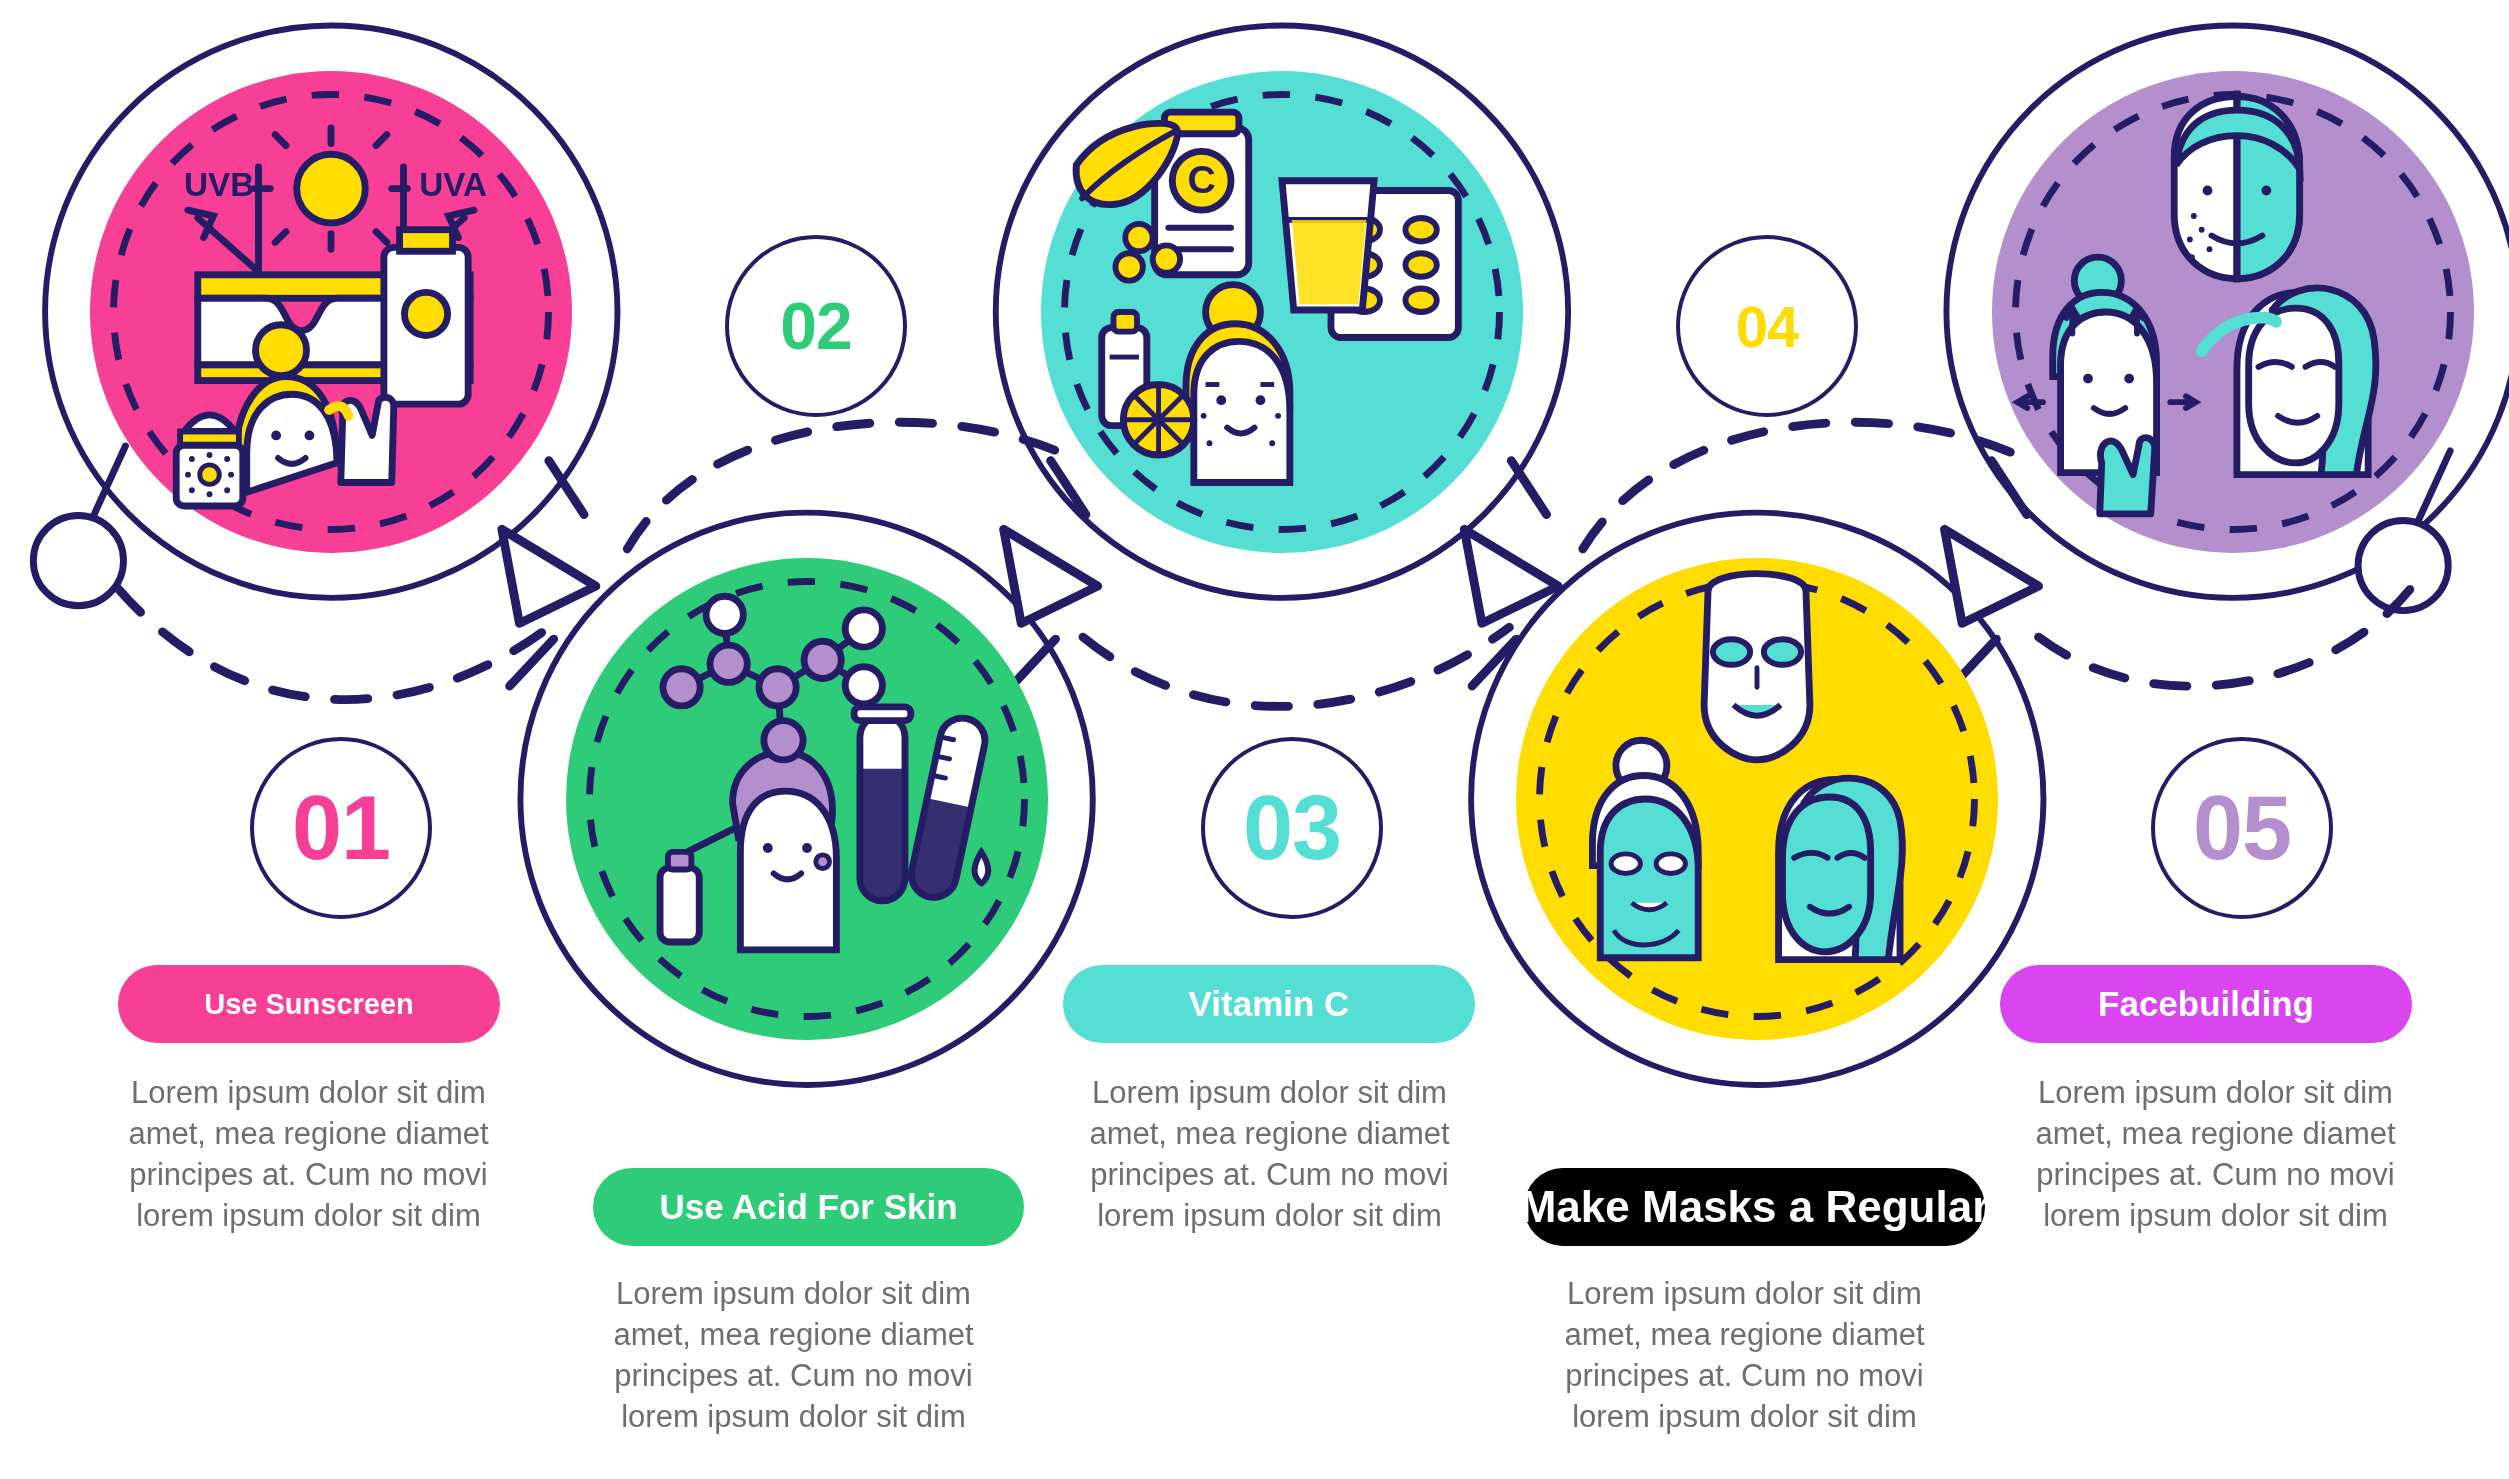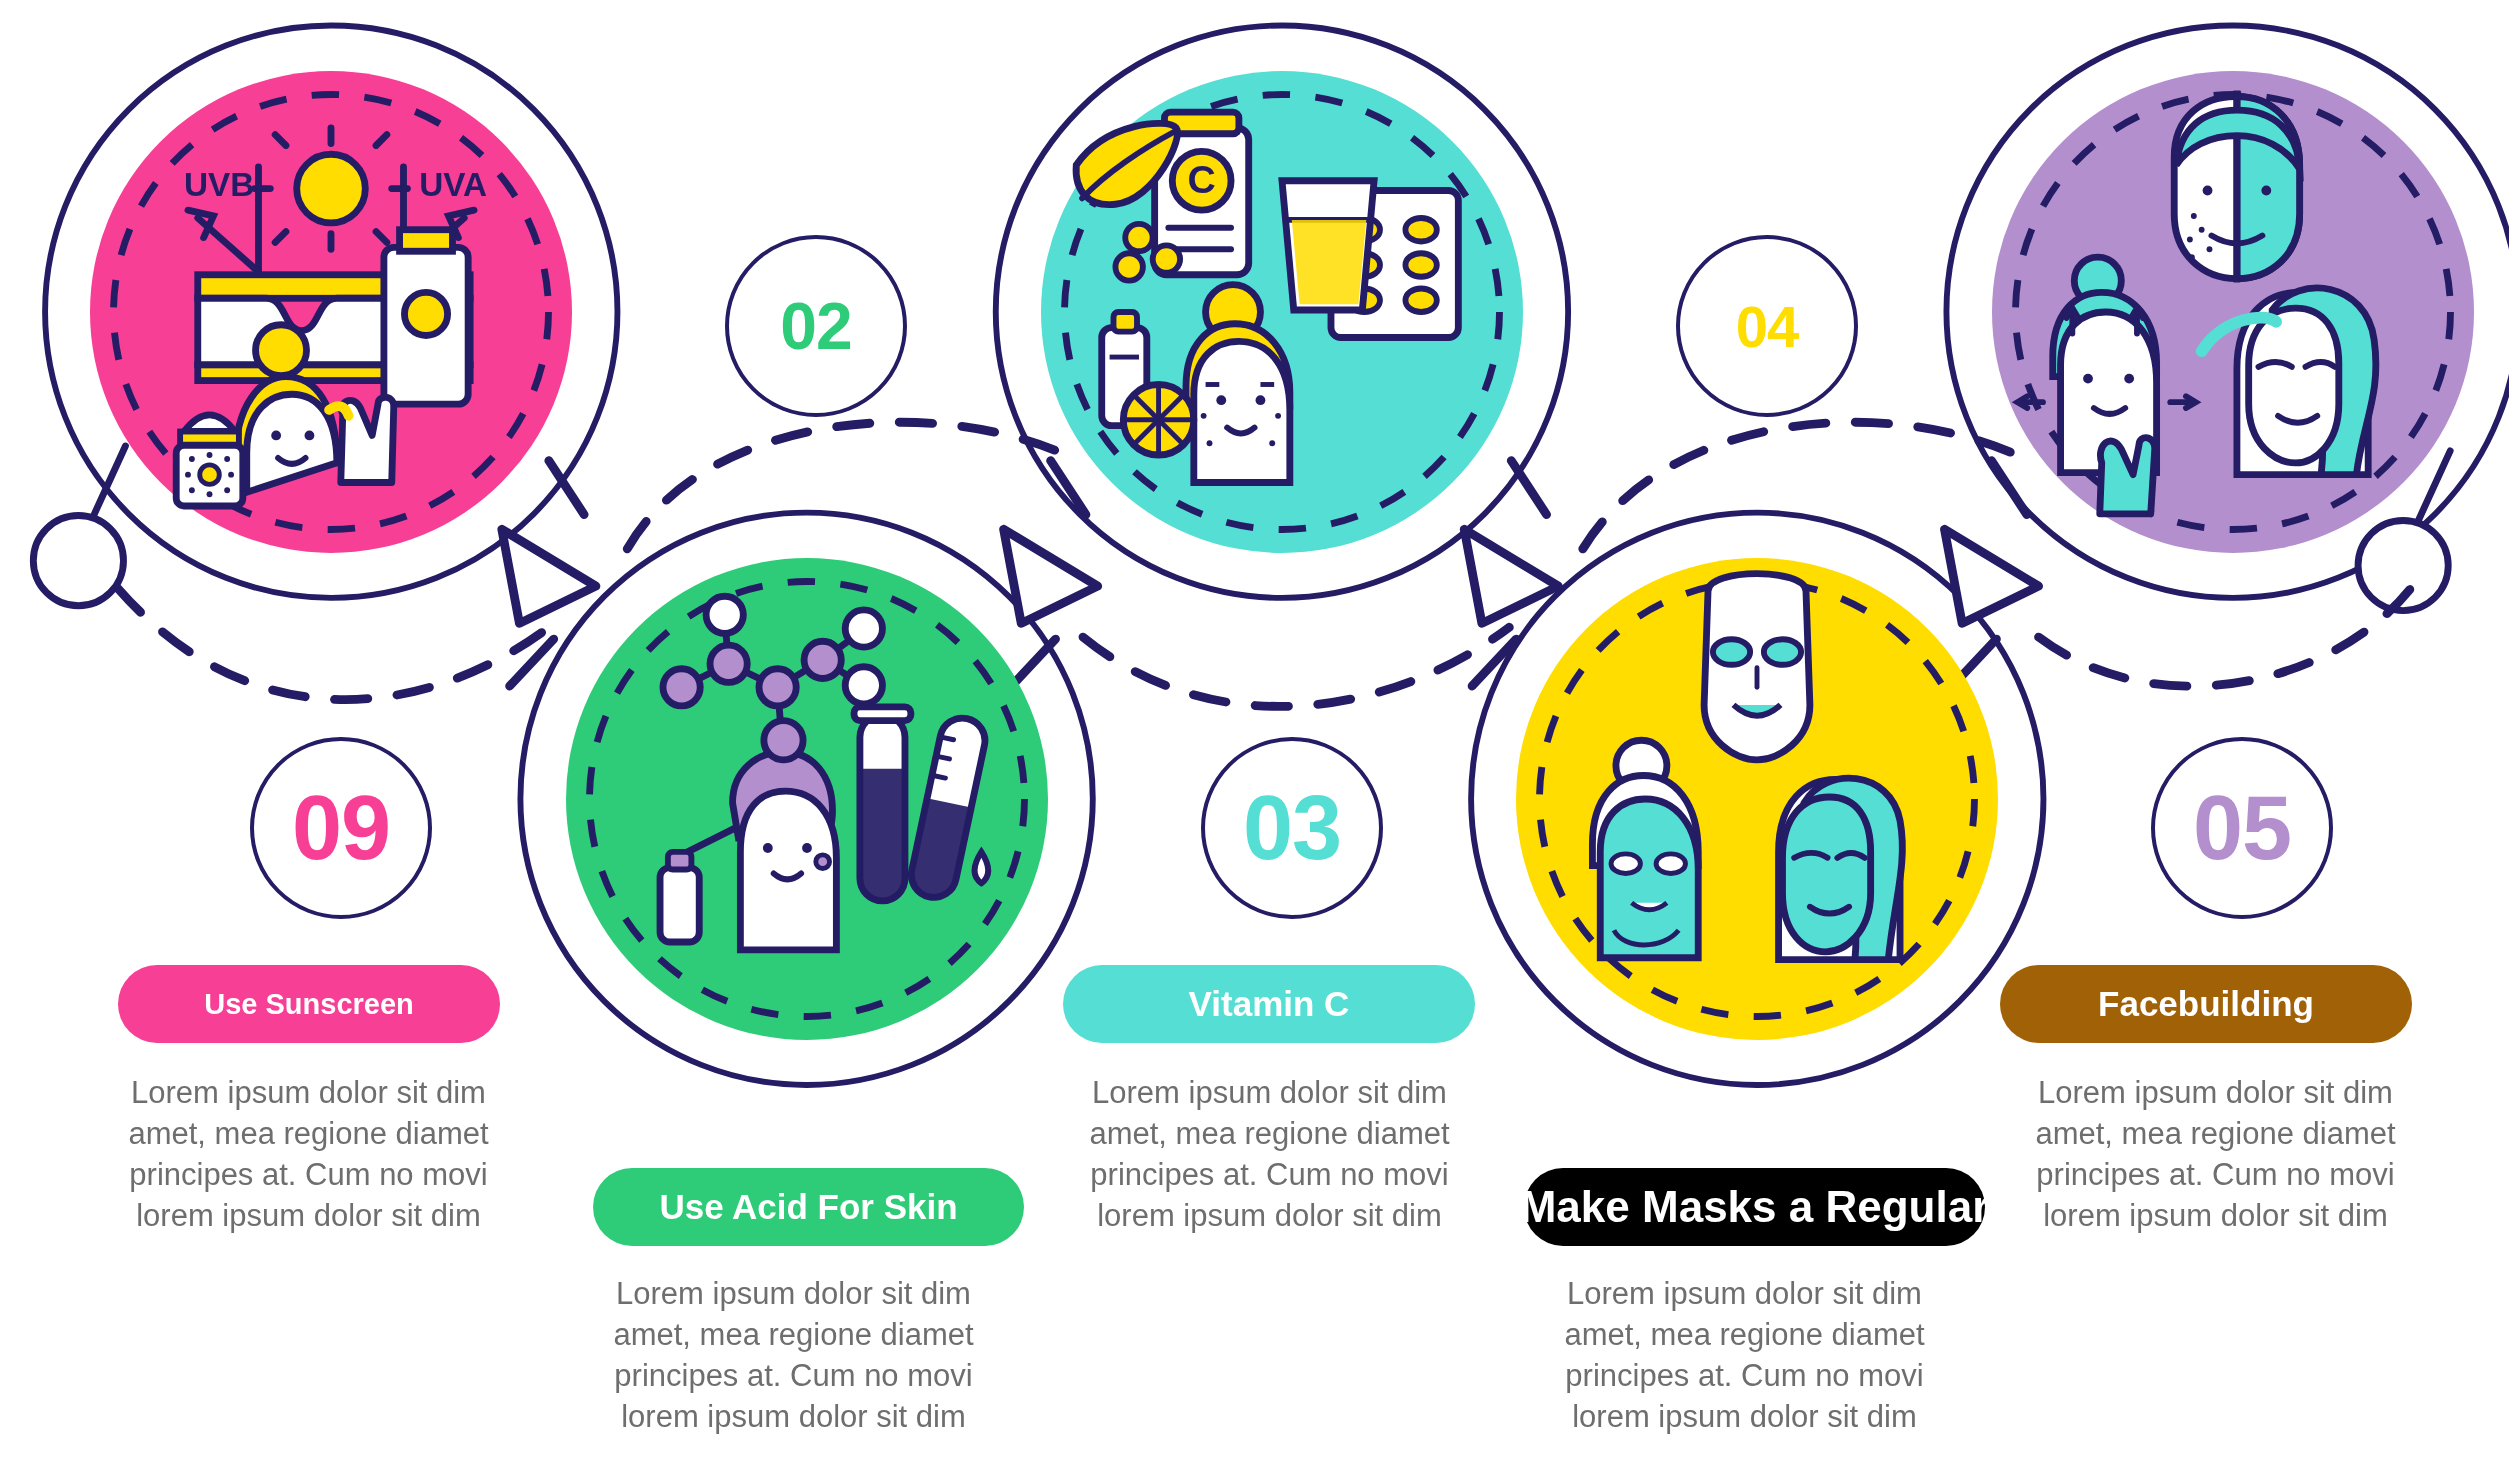"09" div.numbadge { text: 09 -> 01 }
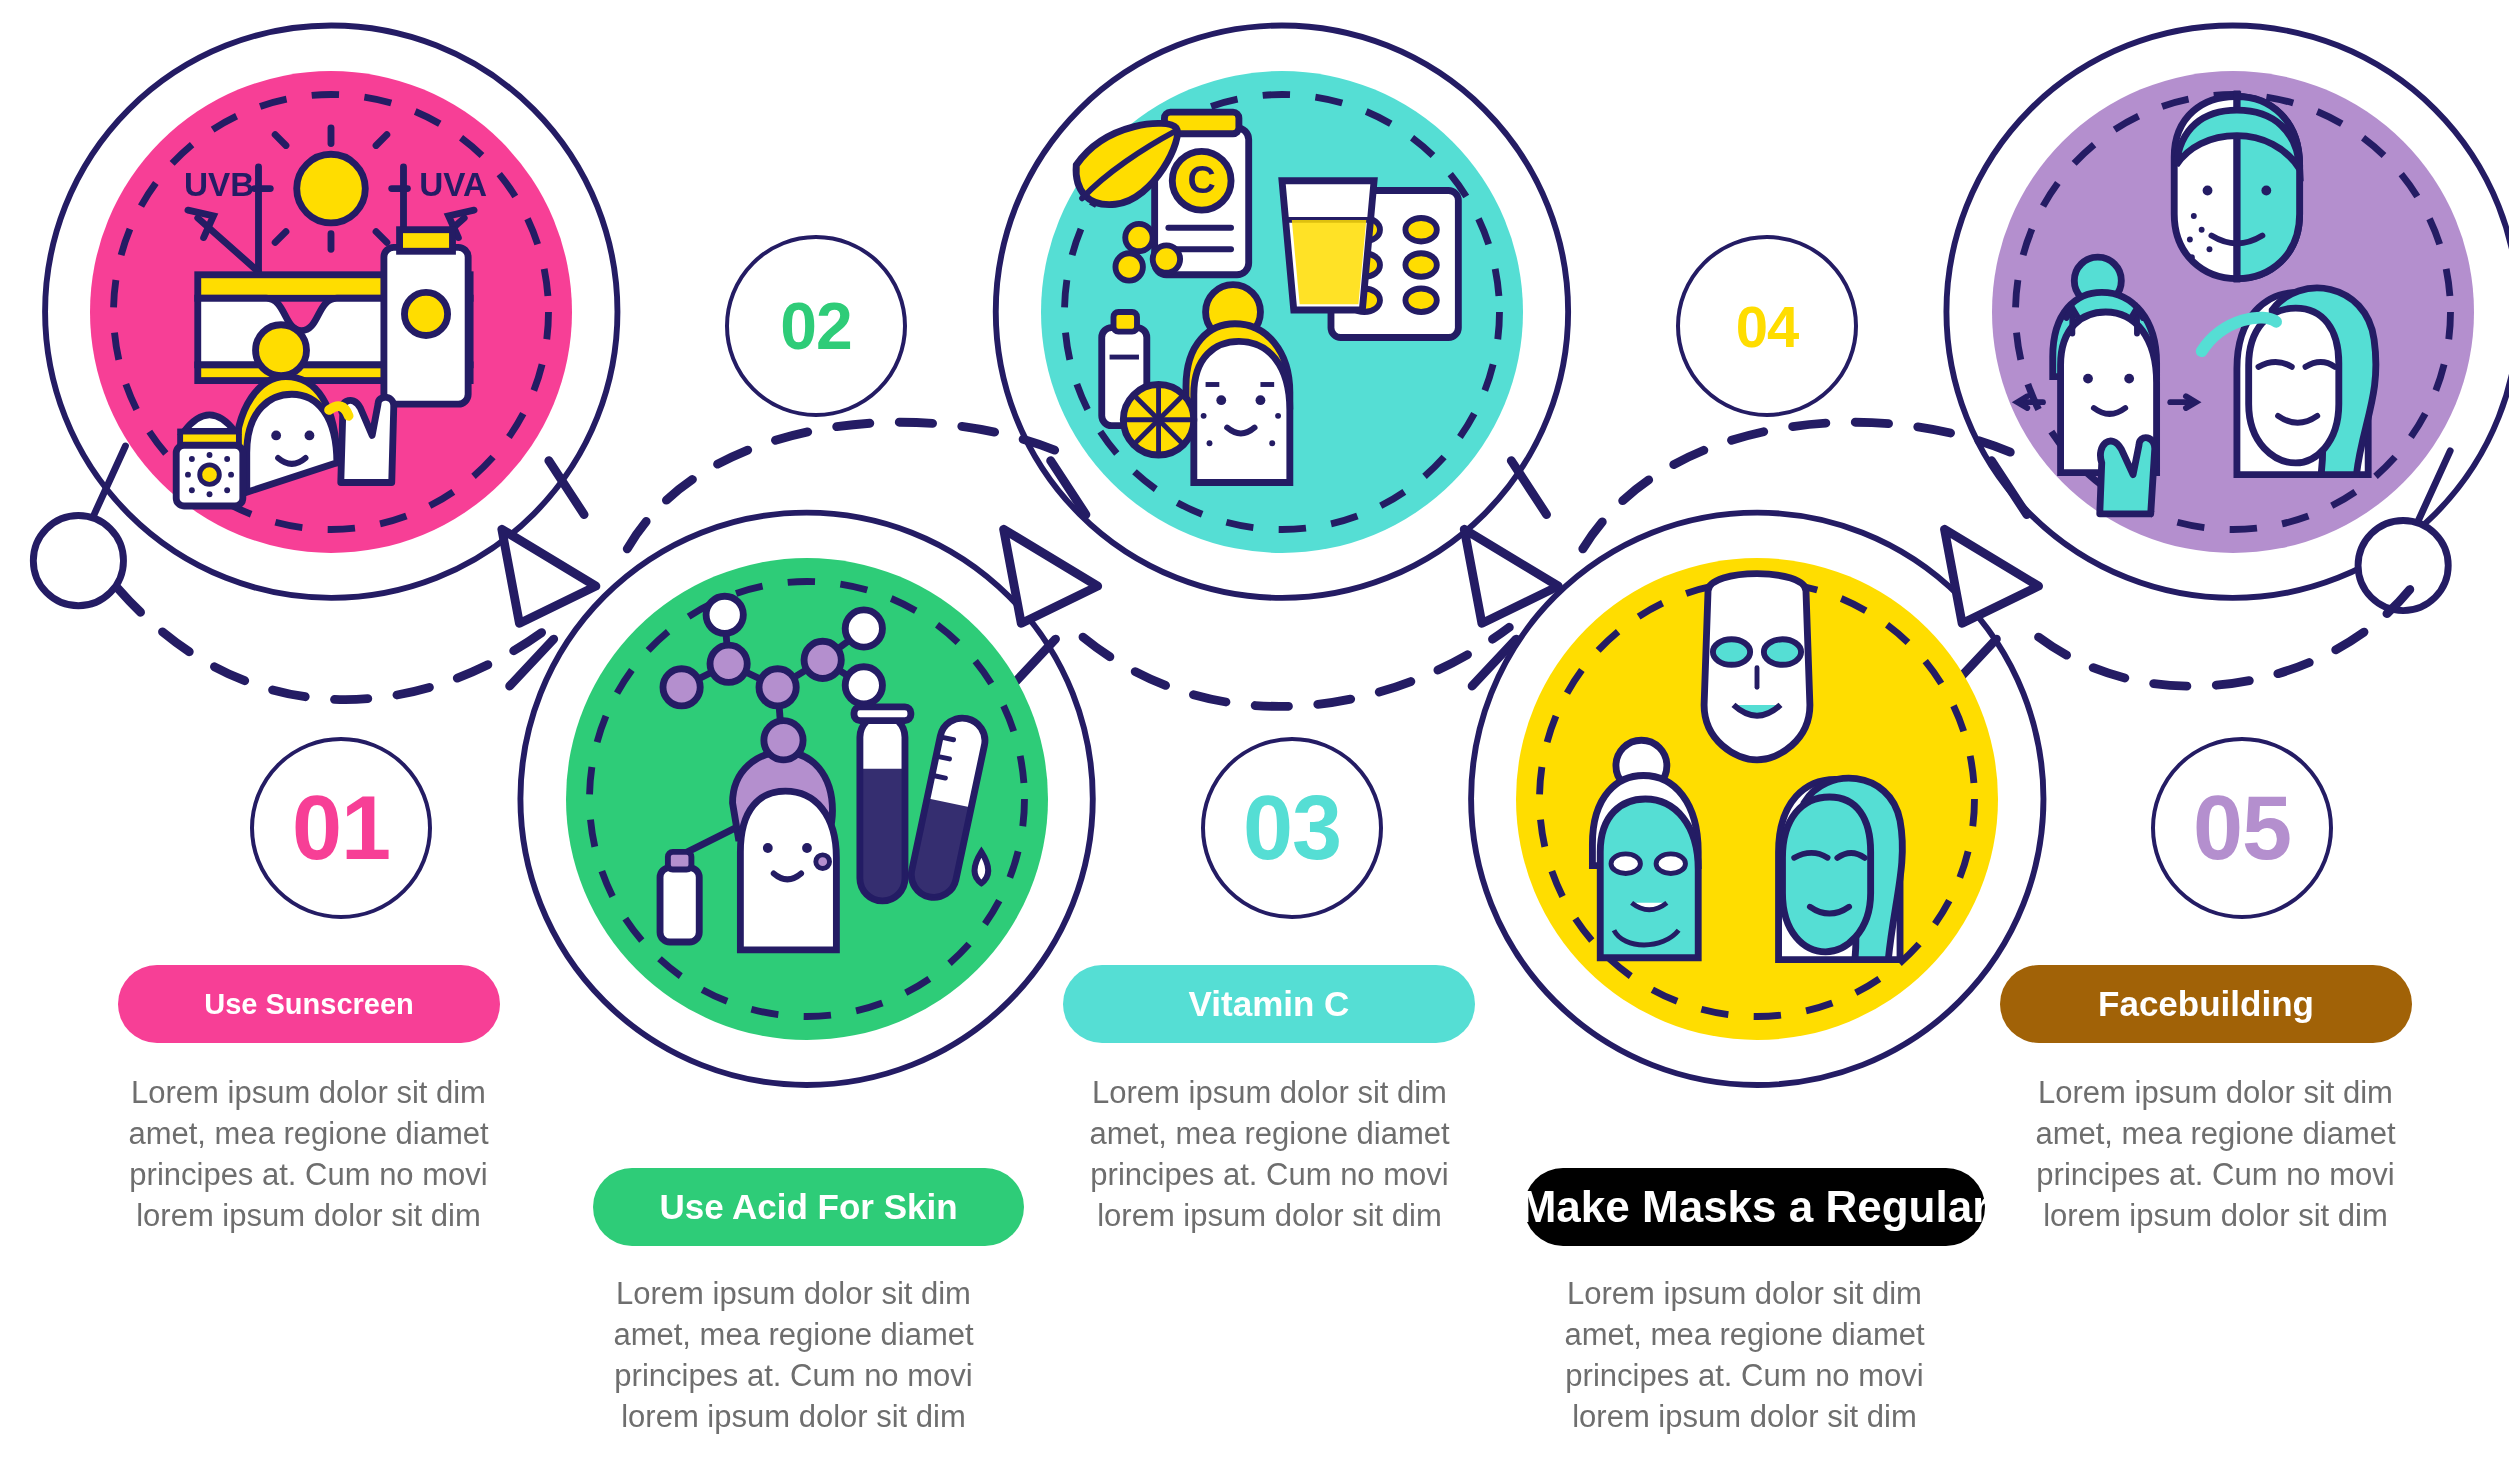"Facebuilding" div.pill { background: #a16207 -> #d946ef }
